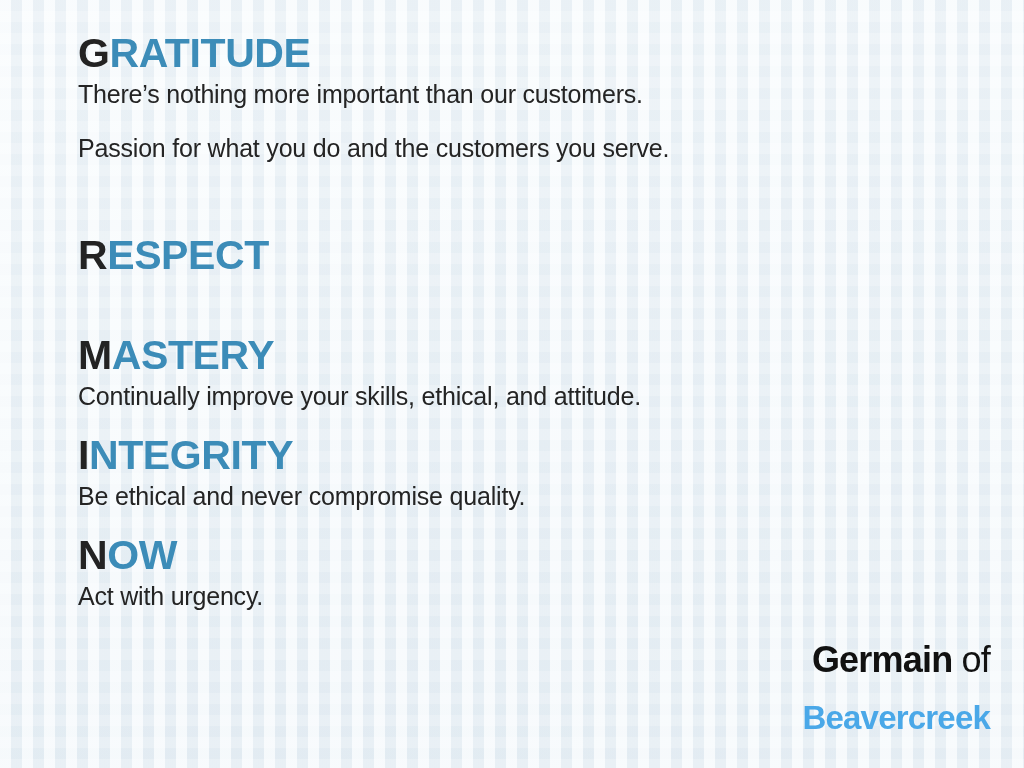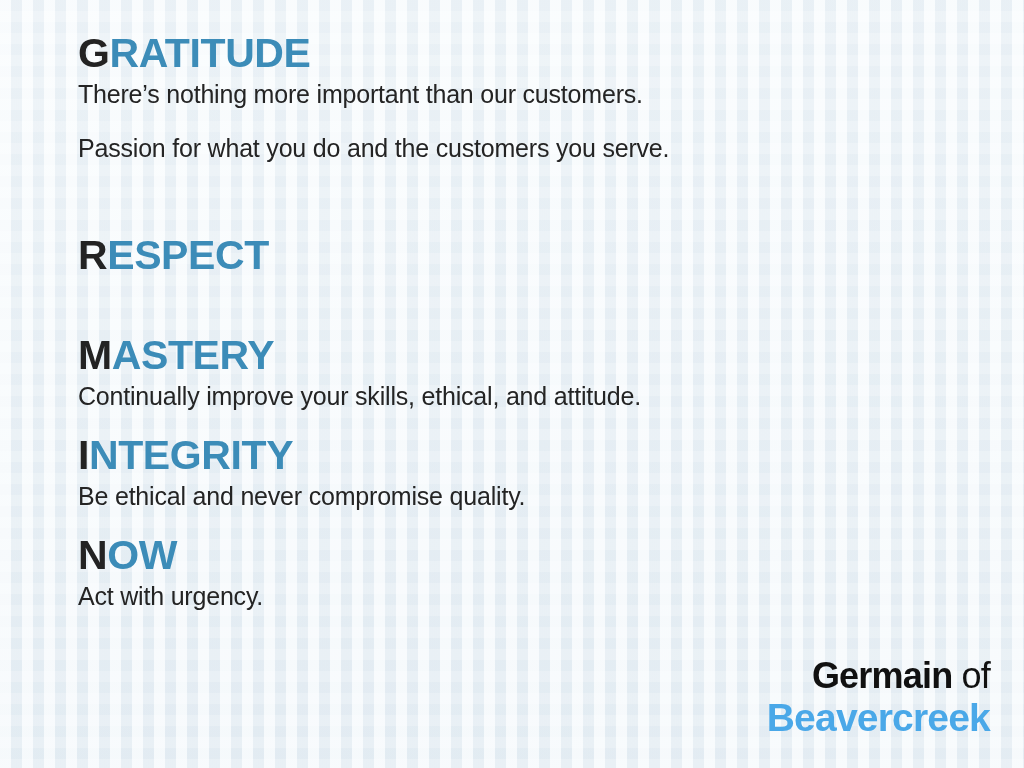"Beavercreek" .brand-line-2 { font-size: 39px -> 33px; margin-top: none -> 16px }
